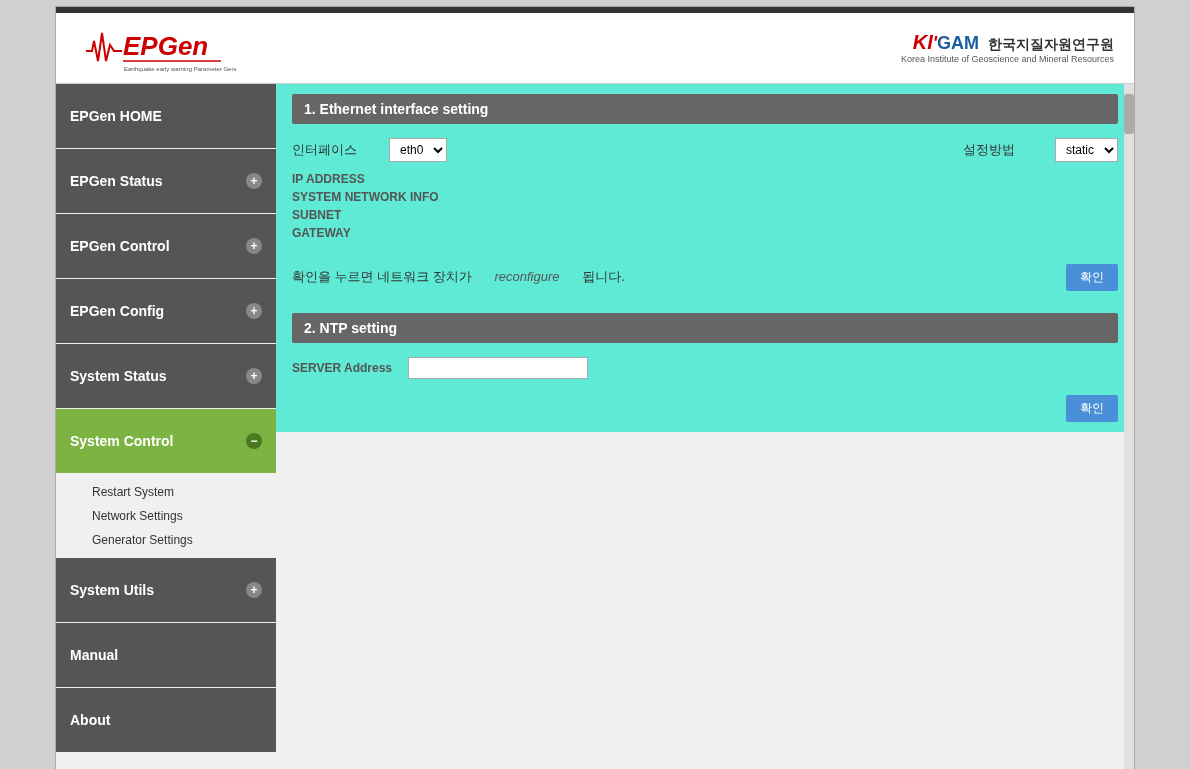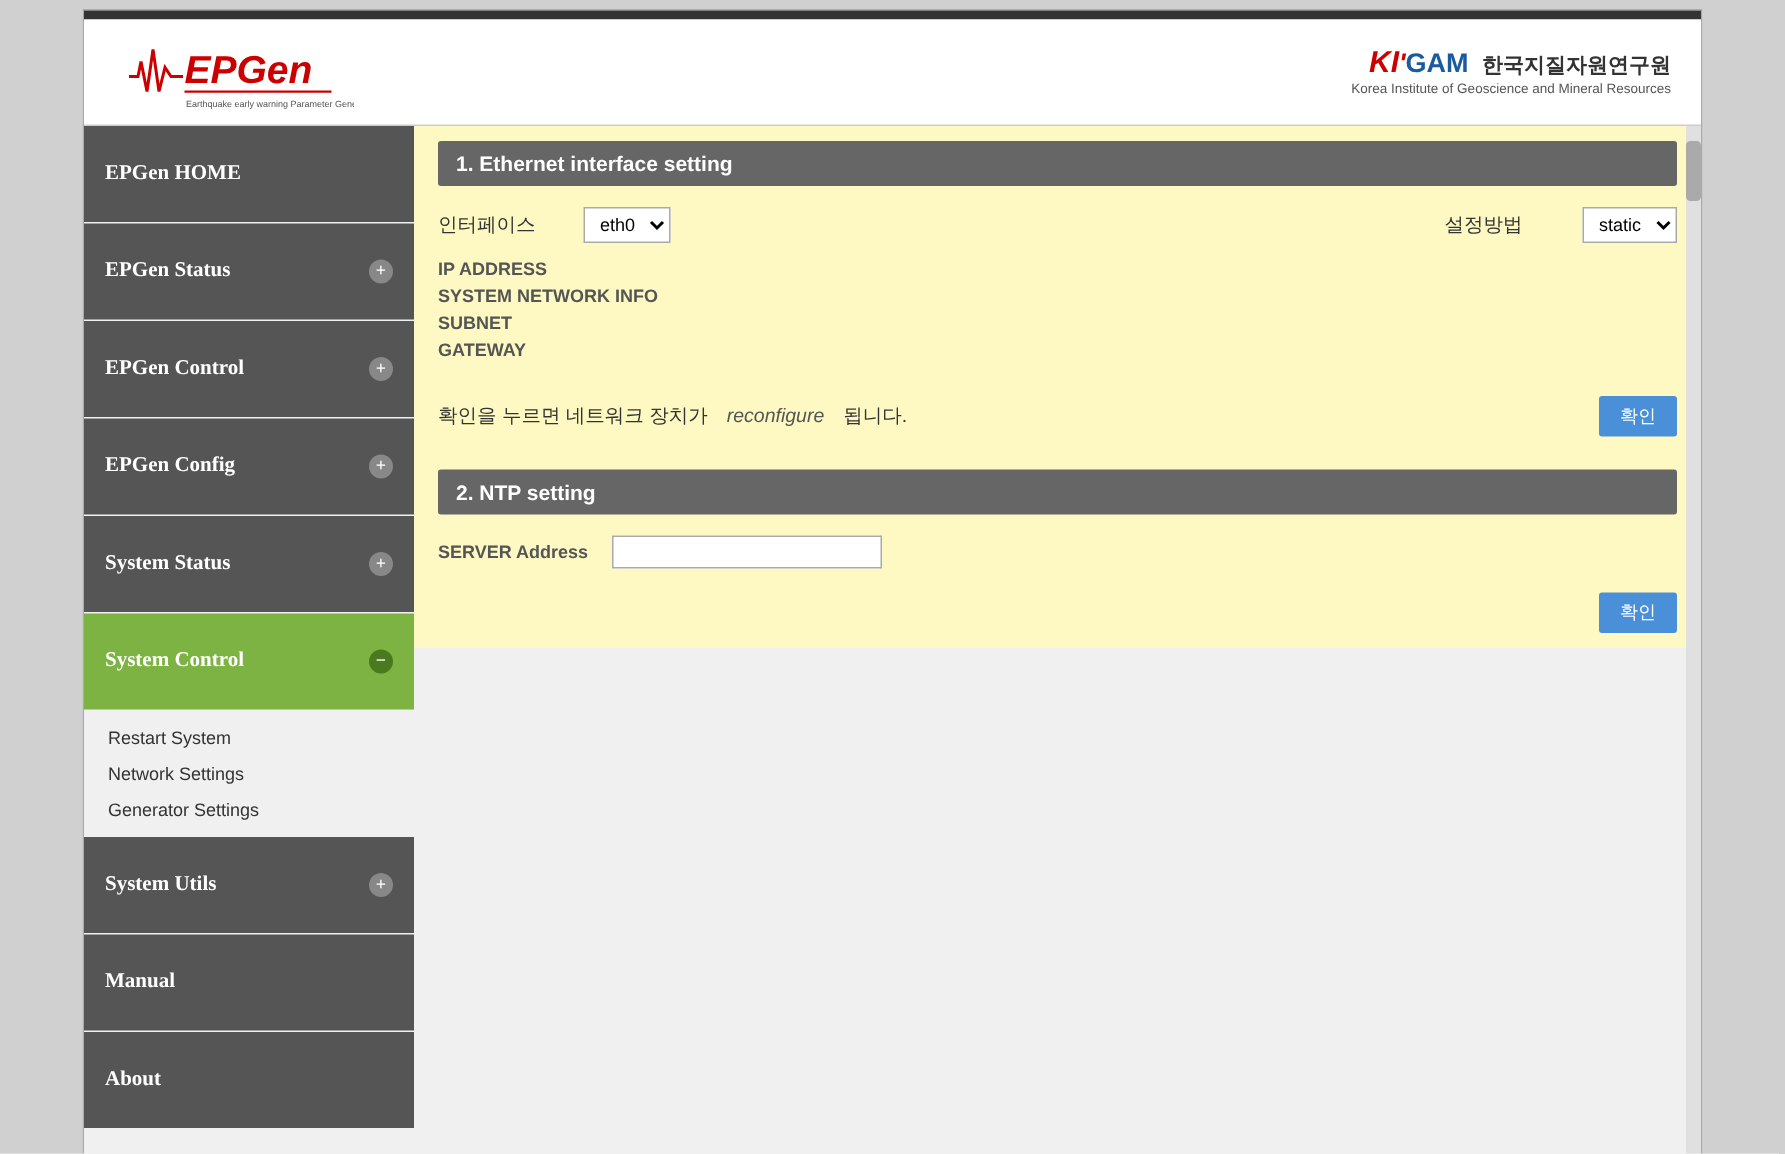"EPGen HOME" .nav-item { font-family: Liberation Serif, serif -> none }
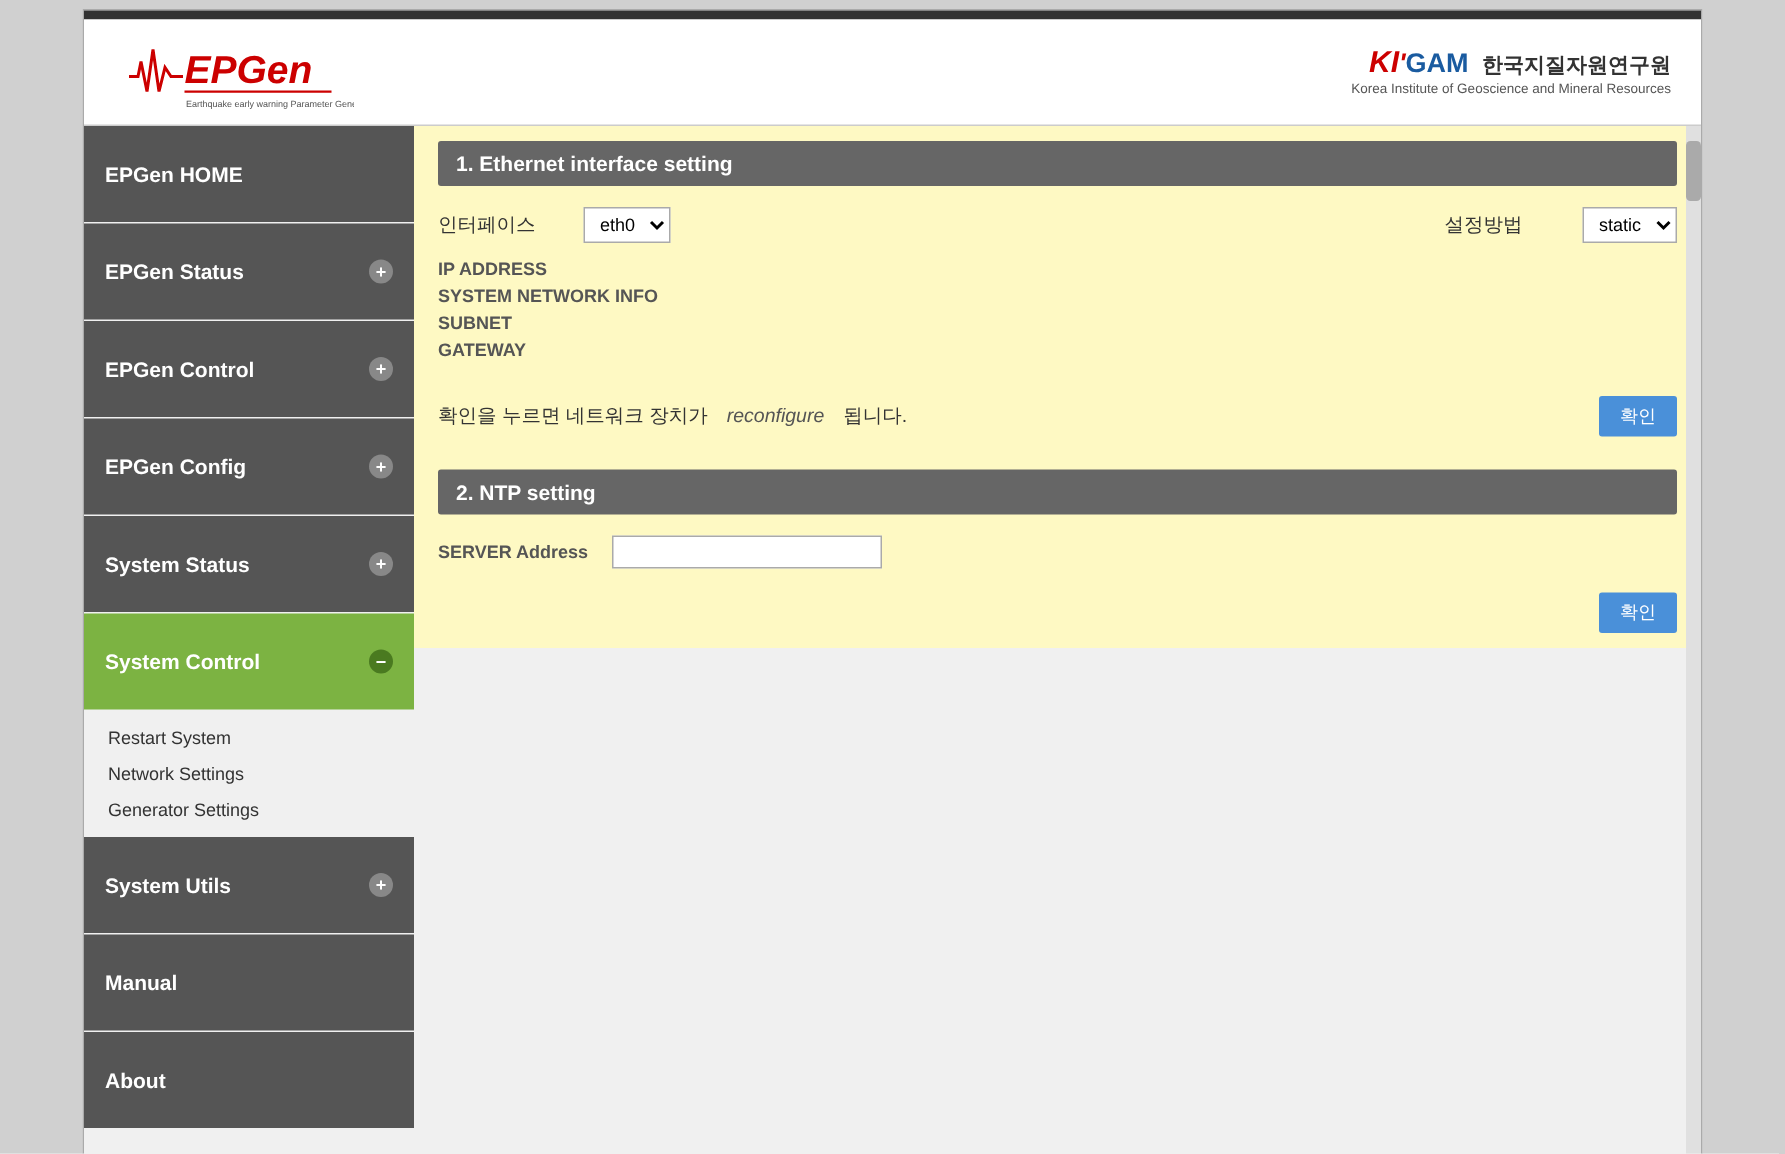"1. Ethernet interface setting" .content { background: #fef9c3 -> #5eead4 }
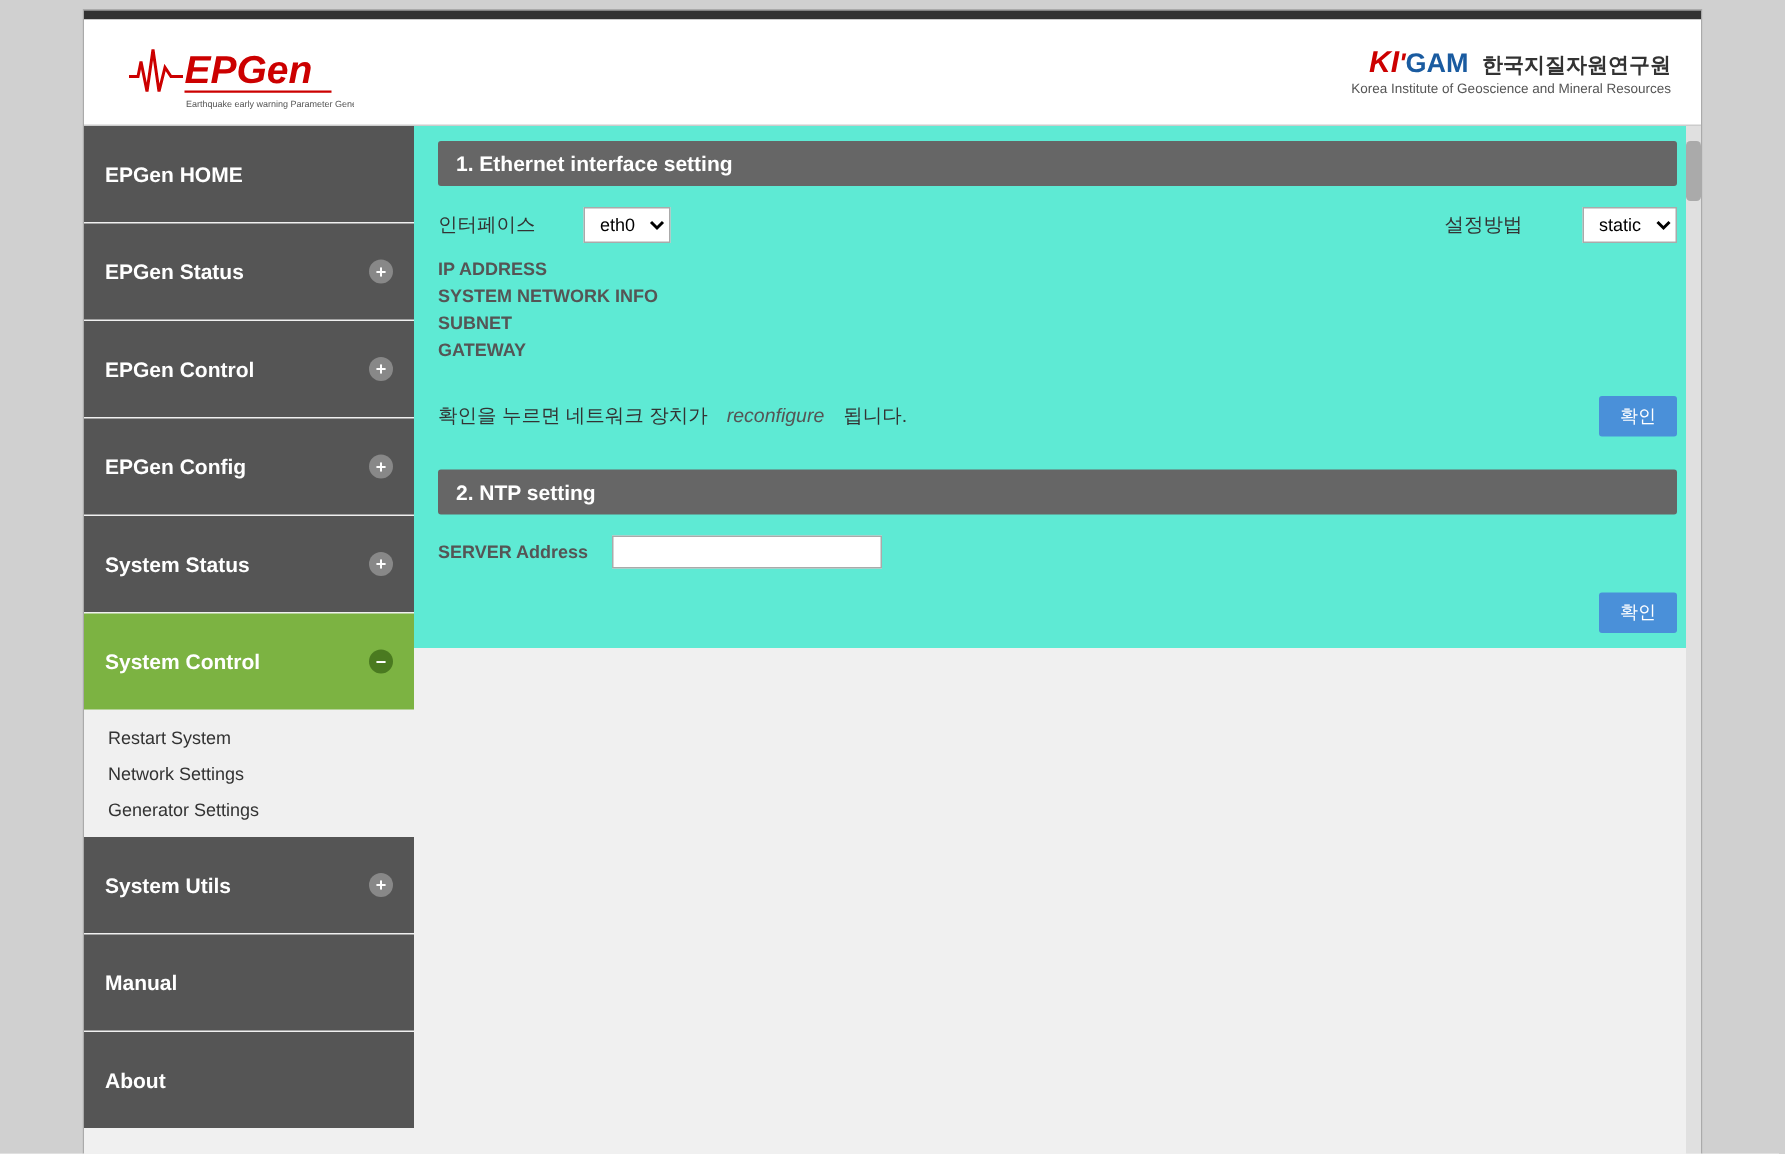"reconfigure" span.highlight { margin: 0 9px -> 0 19px }
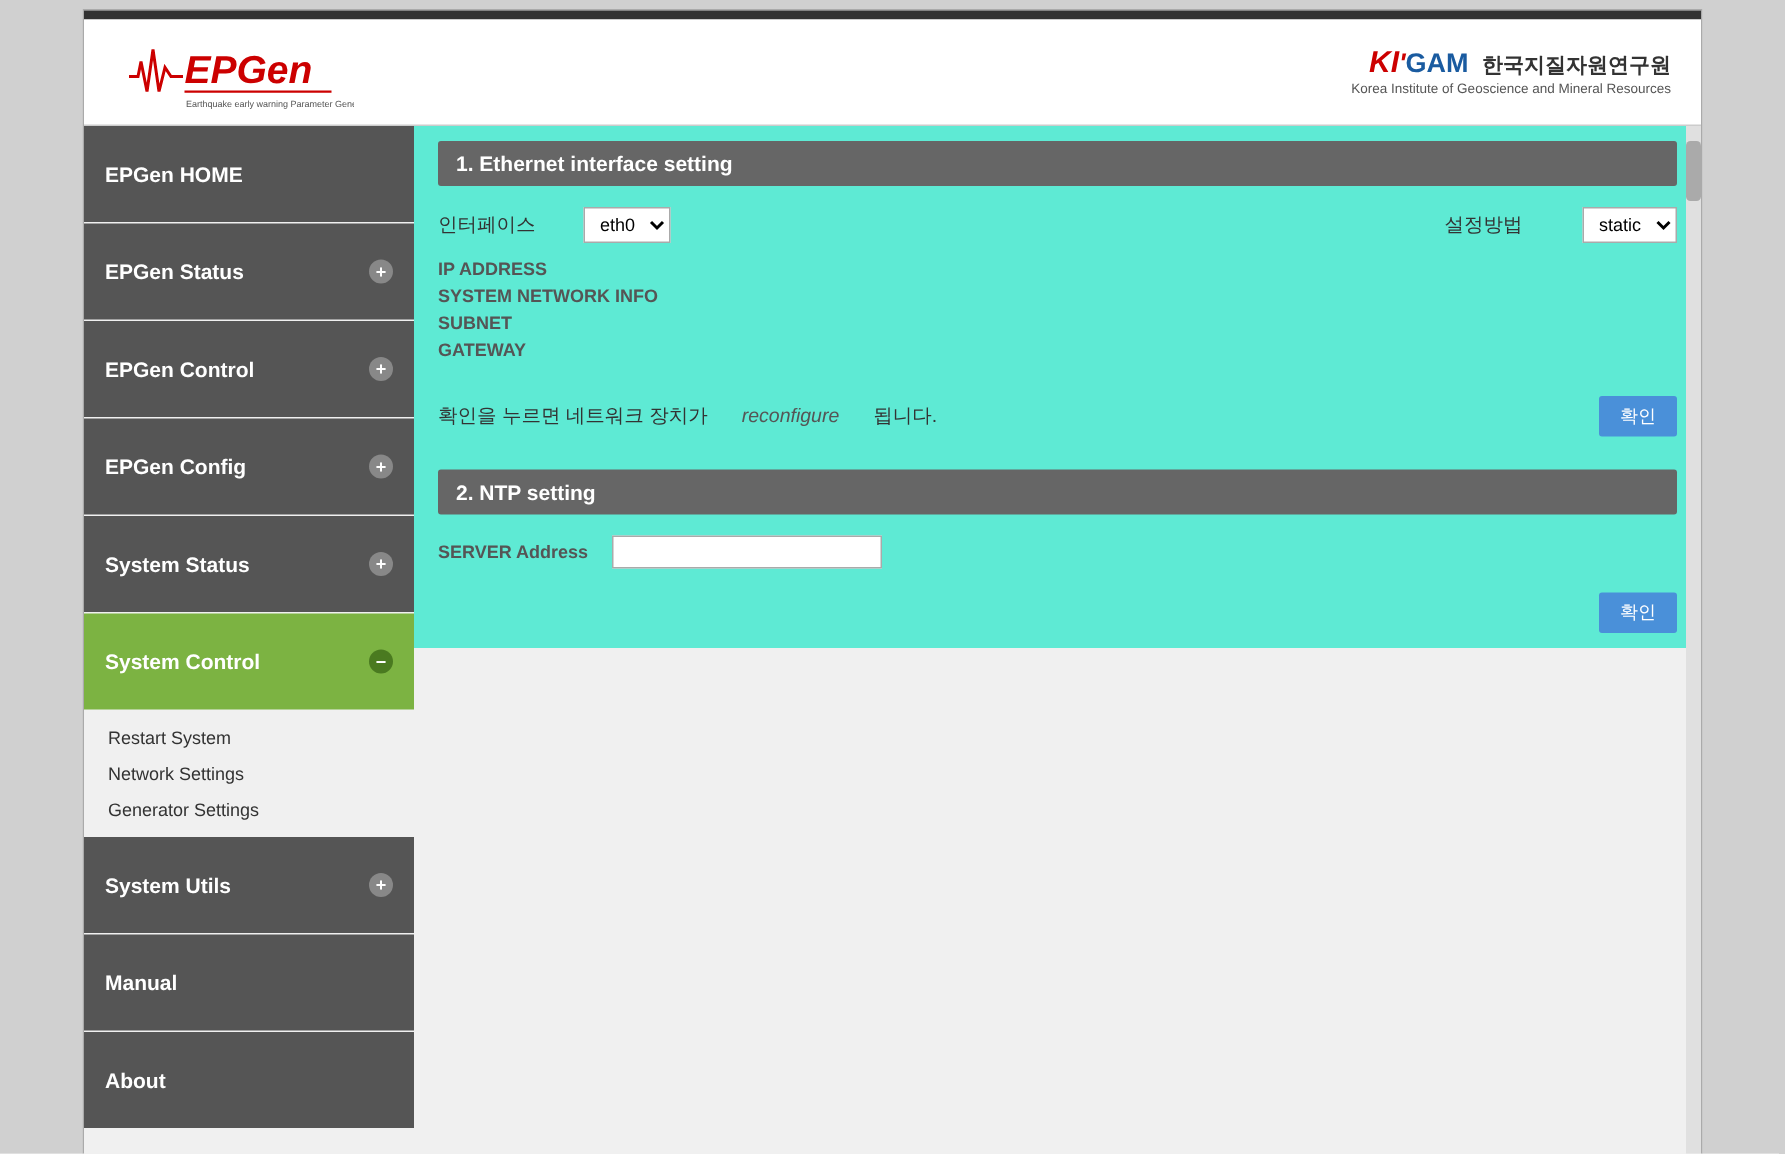"Restart System" .sub-menu { padding: 6px 0 6px 8px -> 6px 0 6px 28px }
